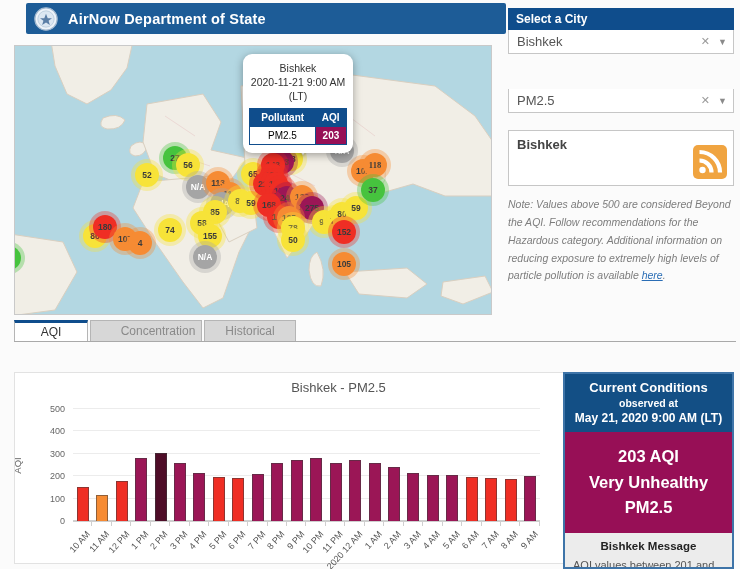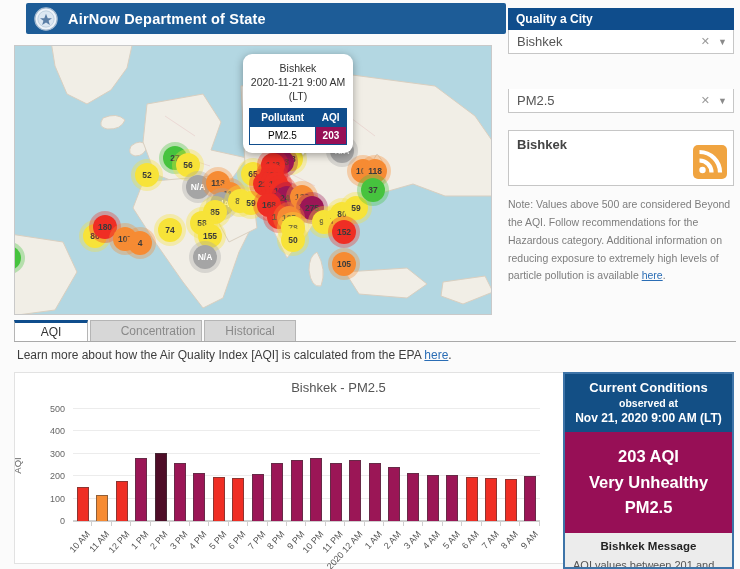"Quality a City" span { text: Quality -> Select }
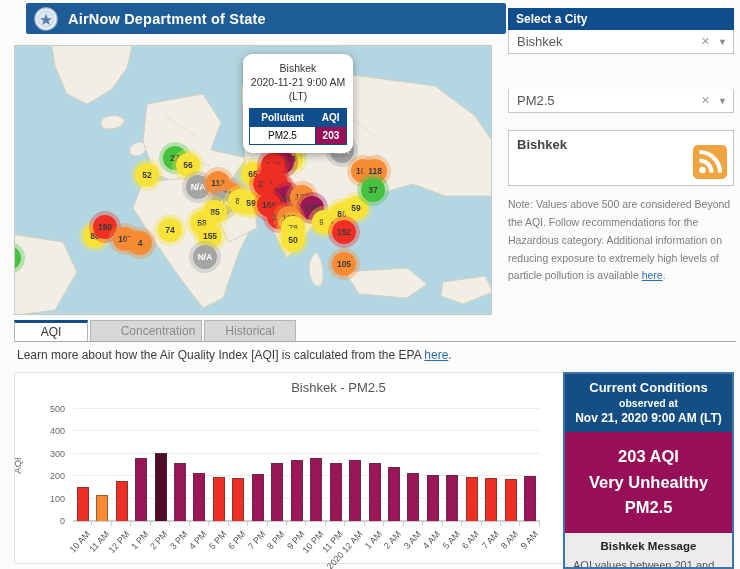"118" div.marker { font-family: none -> Liberation Serif, serif; top: 125px -> 119px }
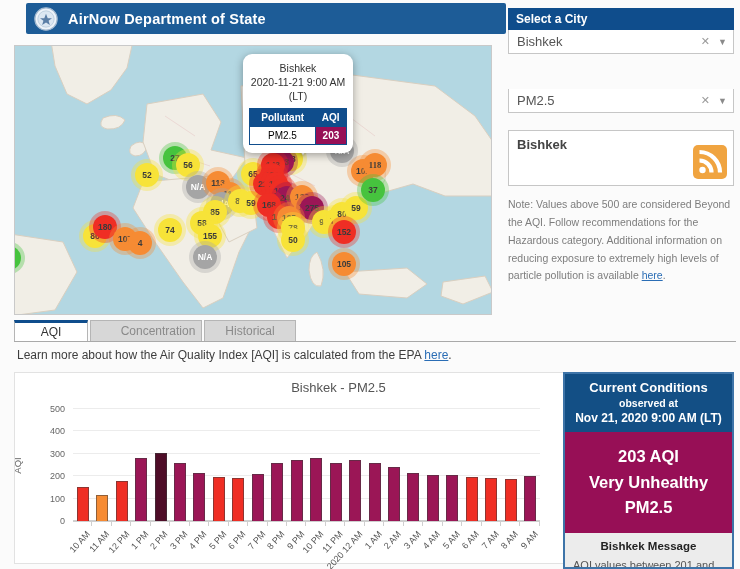"Note: Values above 500 are" #note { font-style: none -> italic }
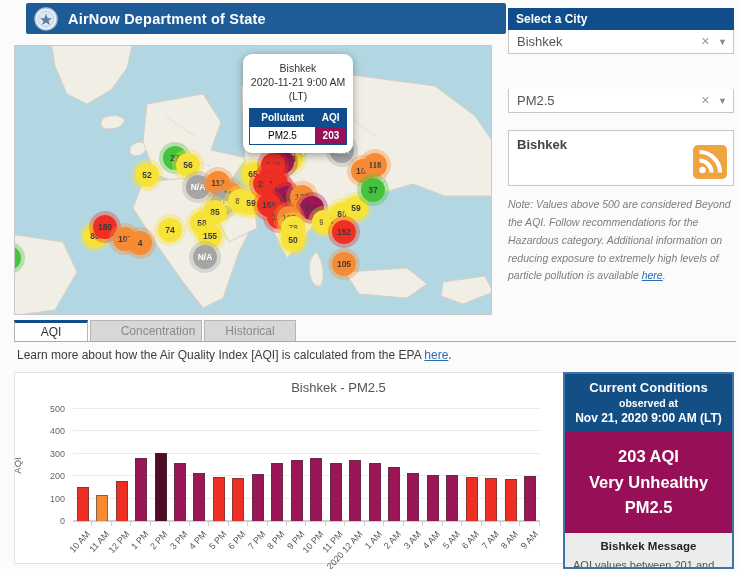"Learn more about how the" div.abs { html: <div> <span>Learn more about how the Air Quality Index [AQI] is calculated from the EPA </span><a>here</a><span>.</span> </div> -> none }
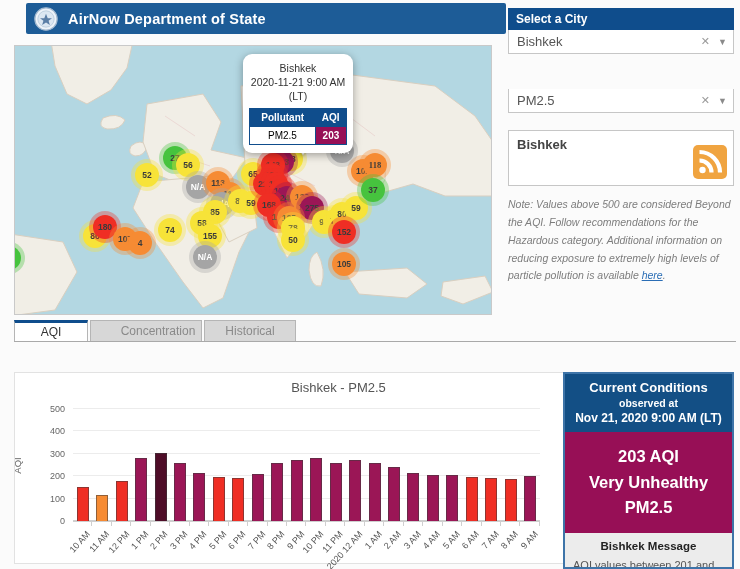"Nov 21, 2020 9:00 AM" div.l3 { text: Nov -> May }
